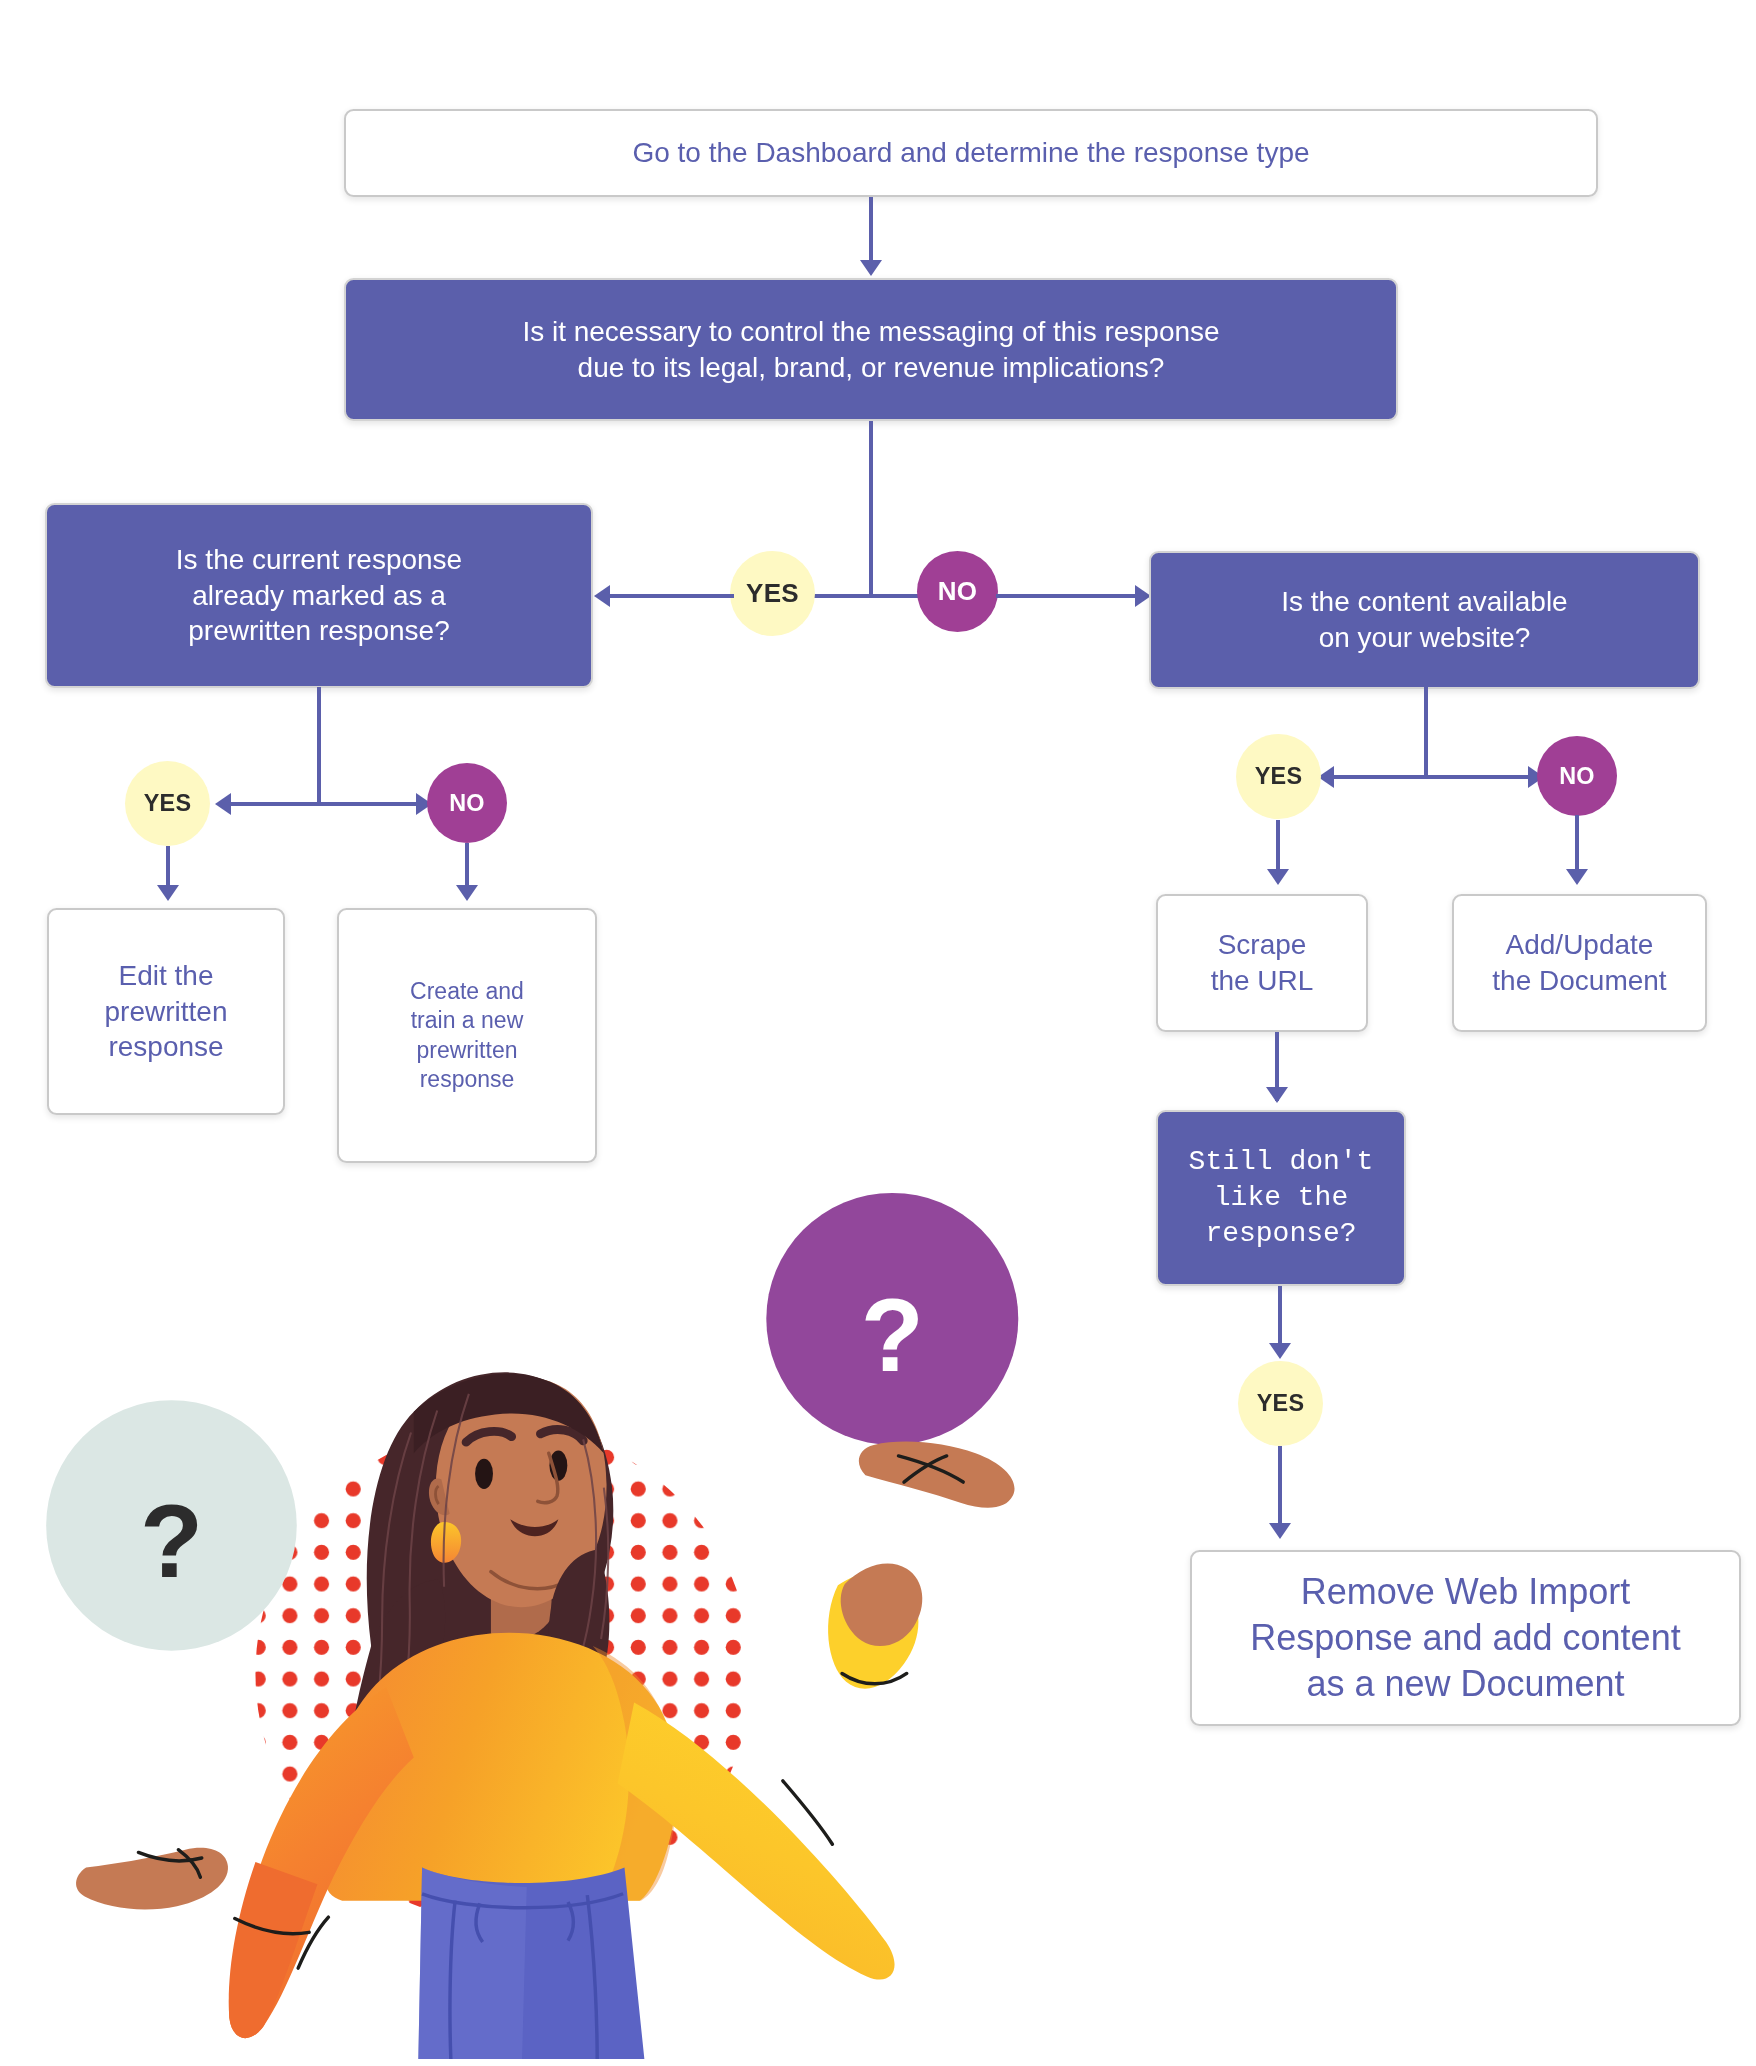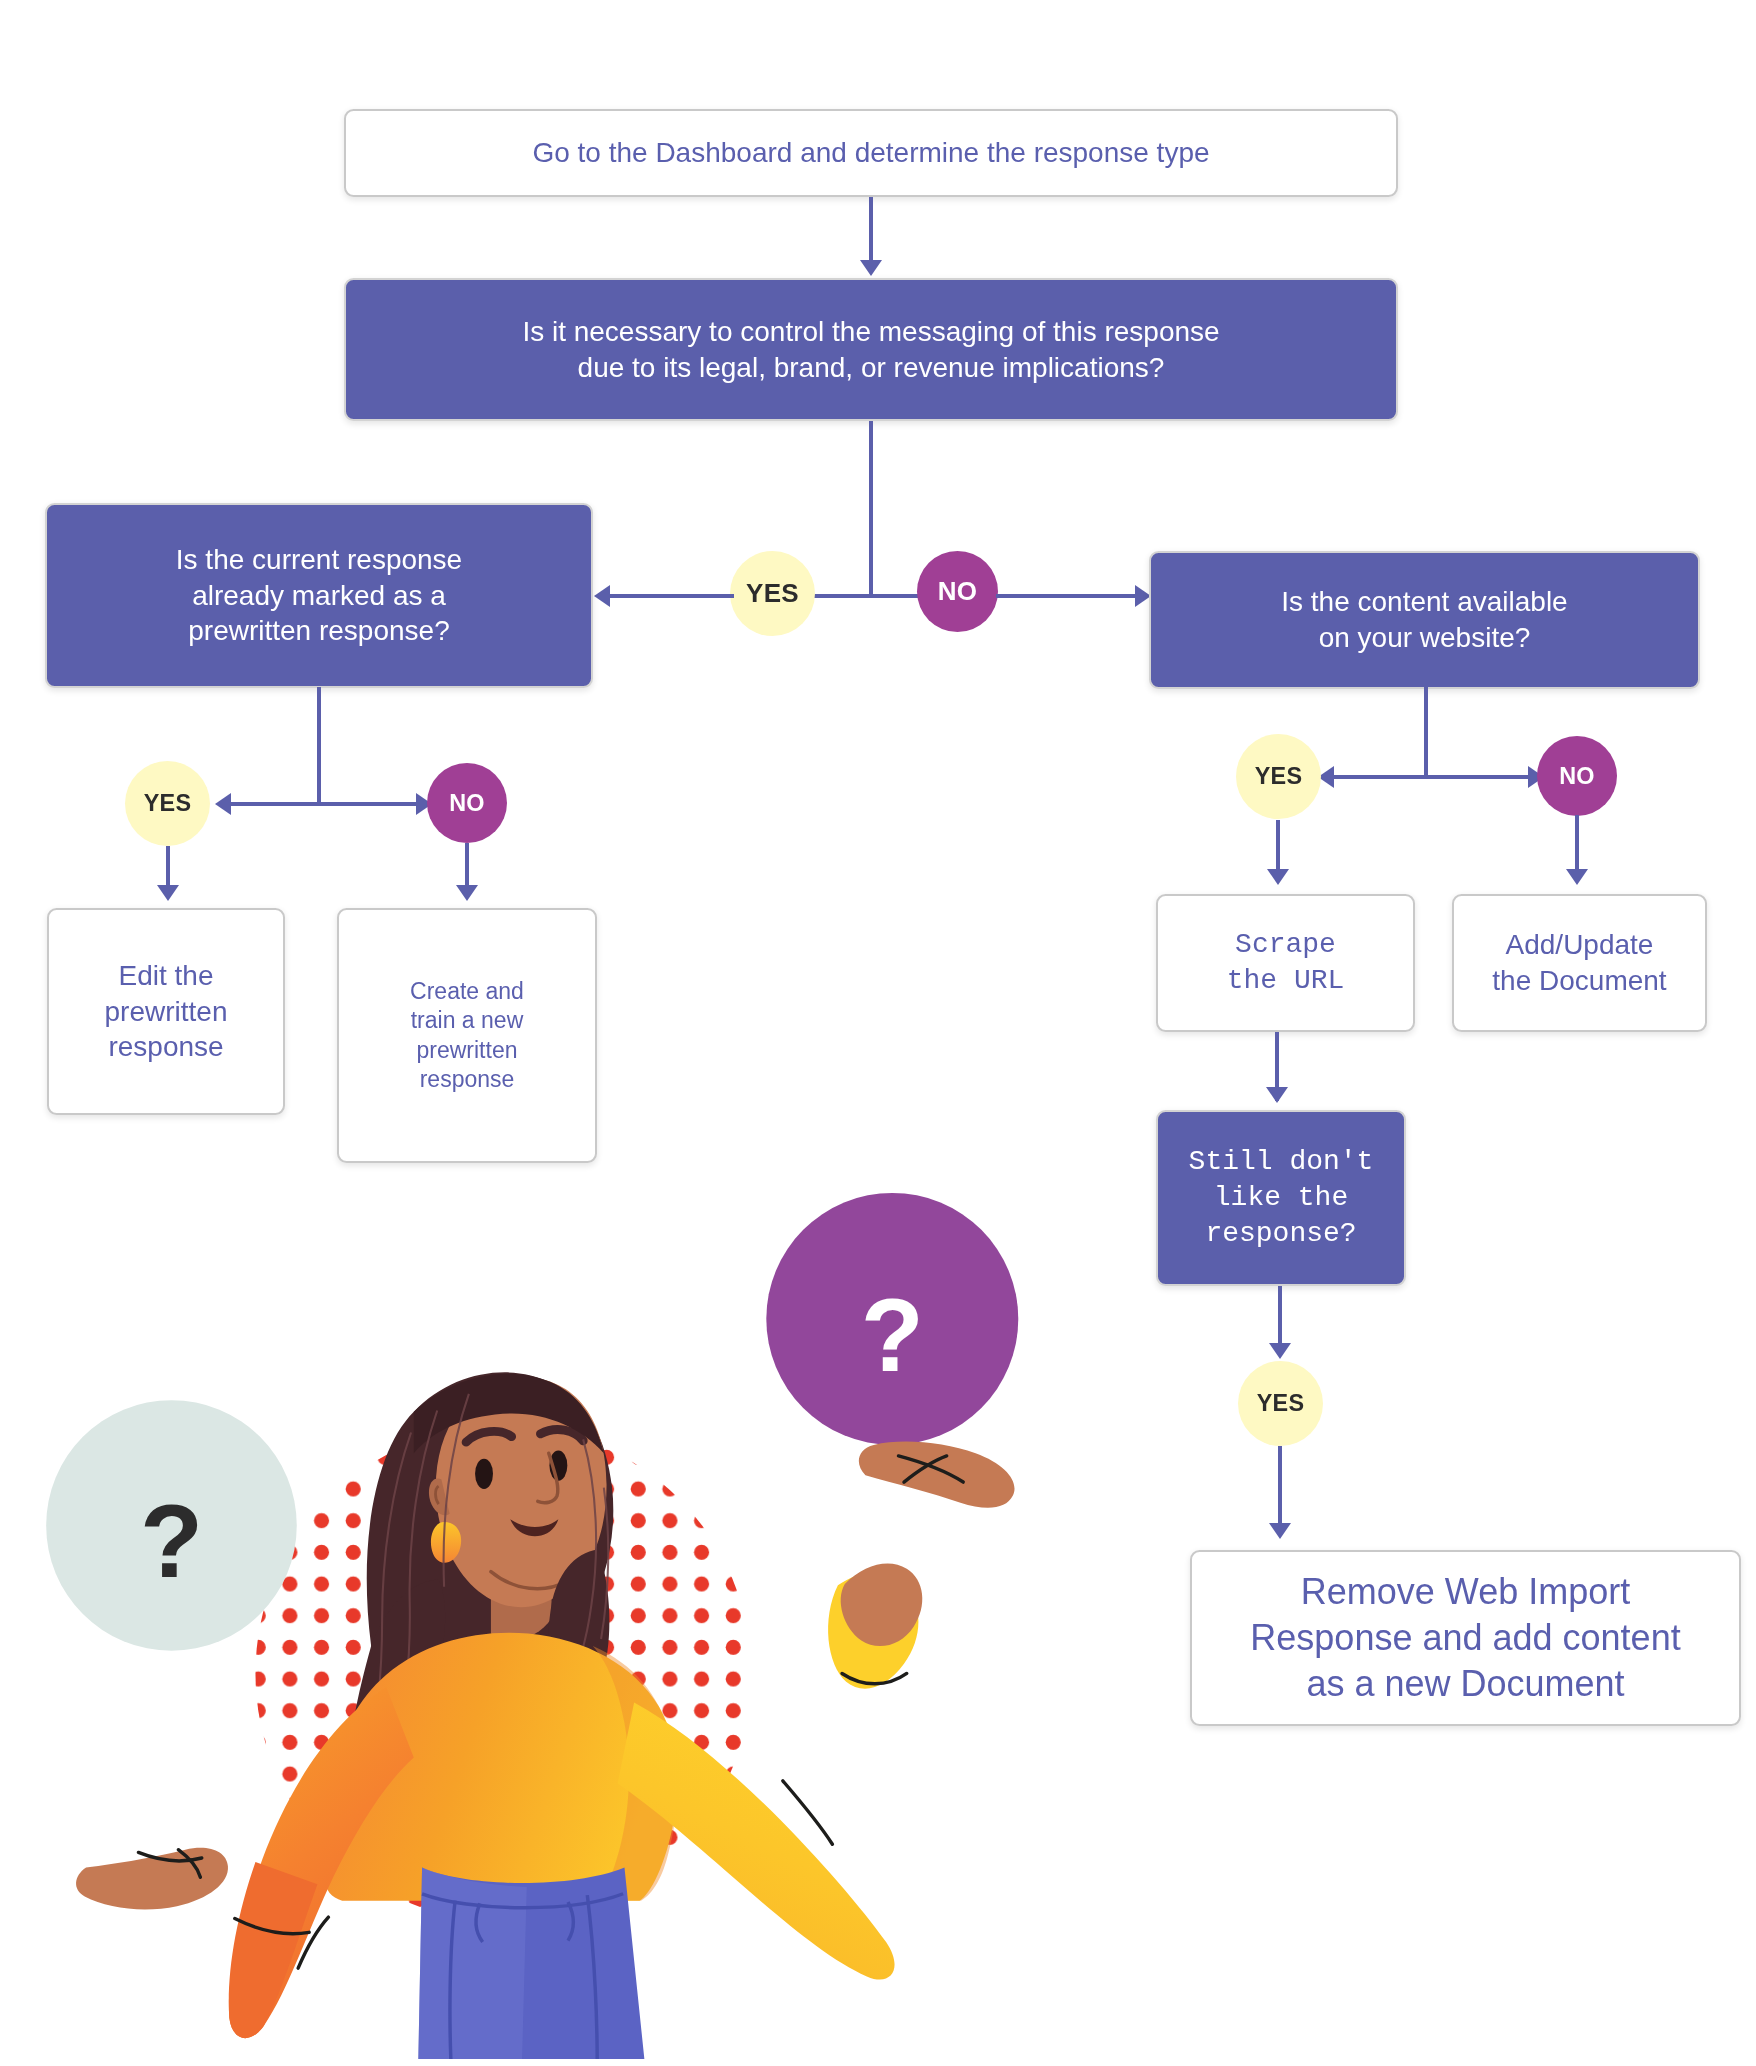"Go to the Dashboard and" div.node { width: 1054px -> 1254px }
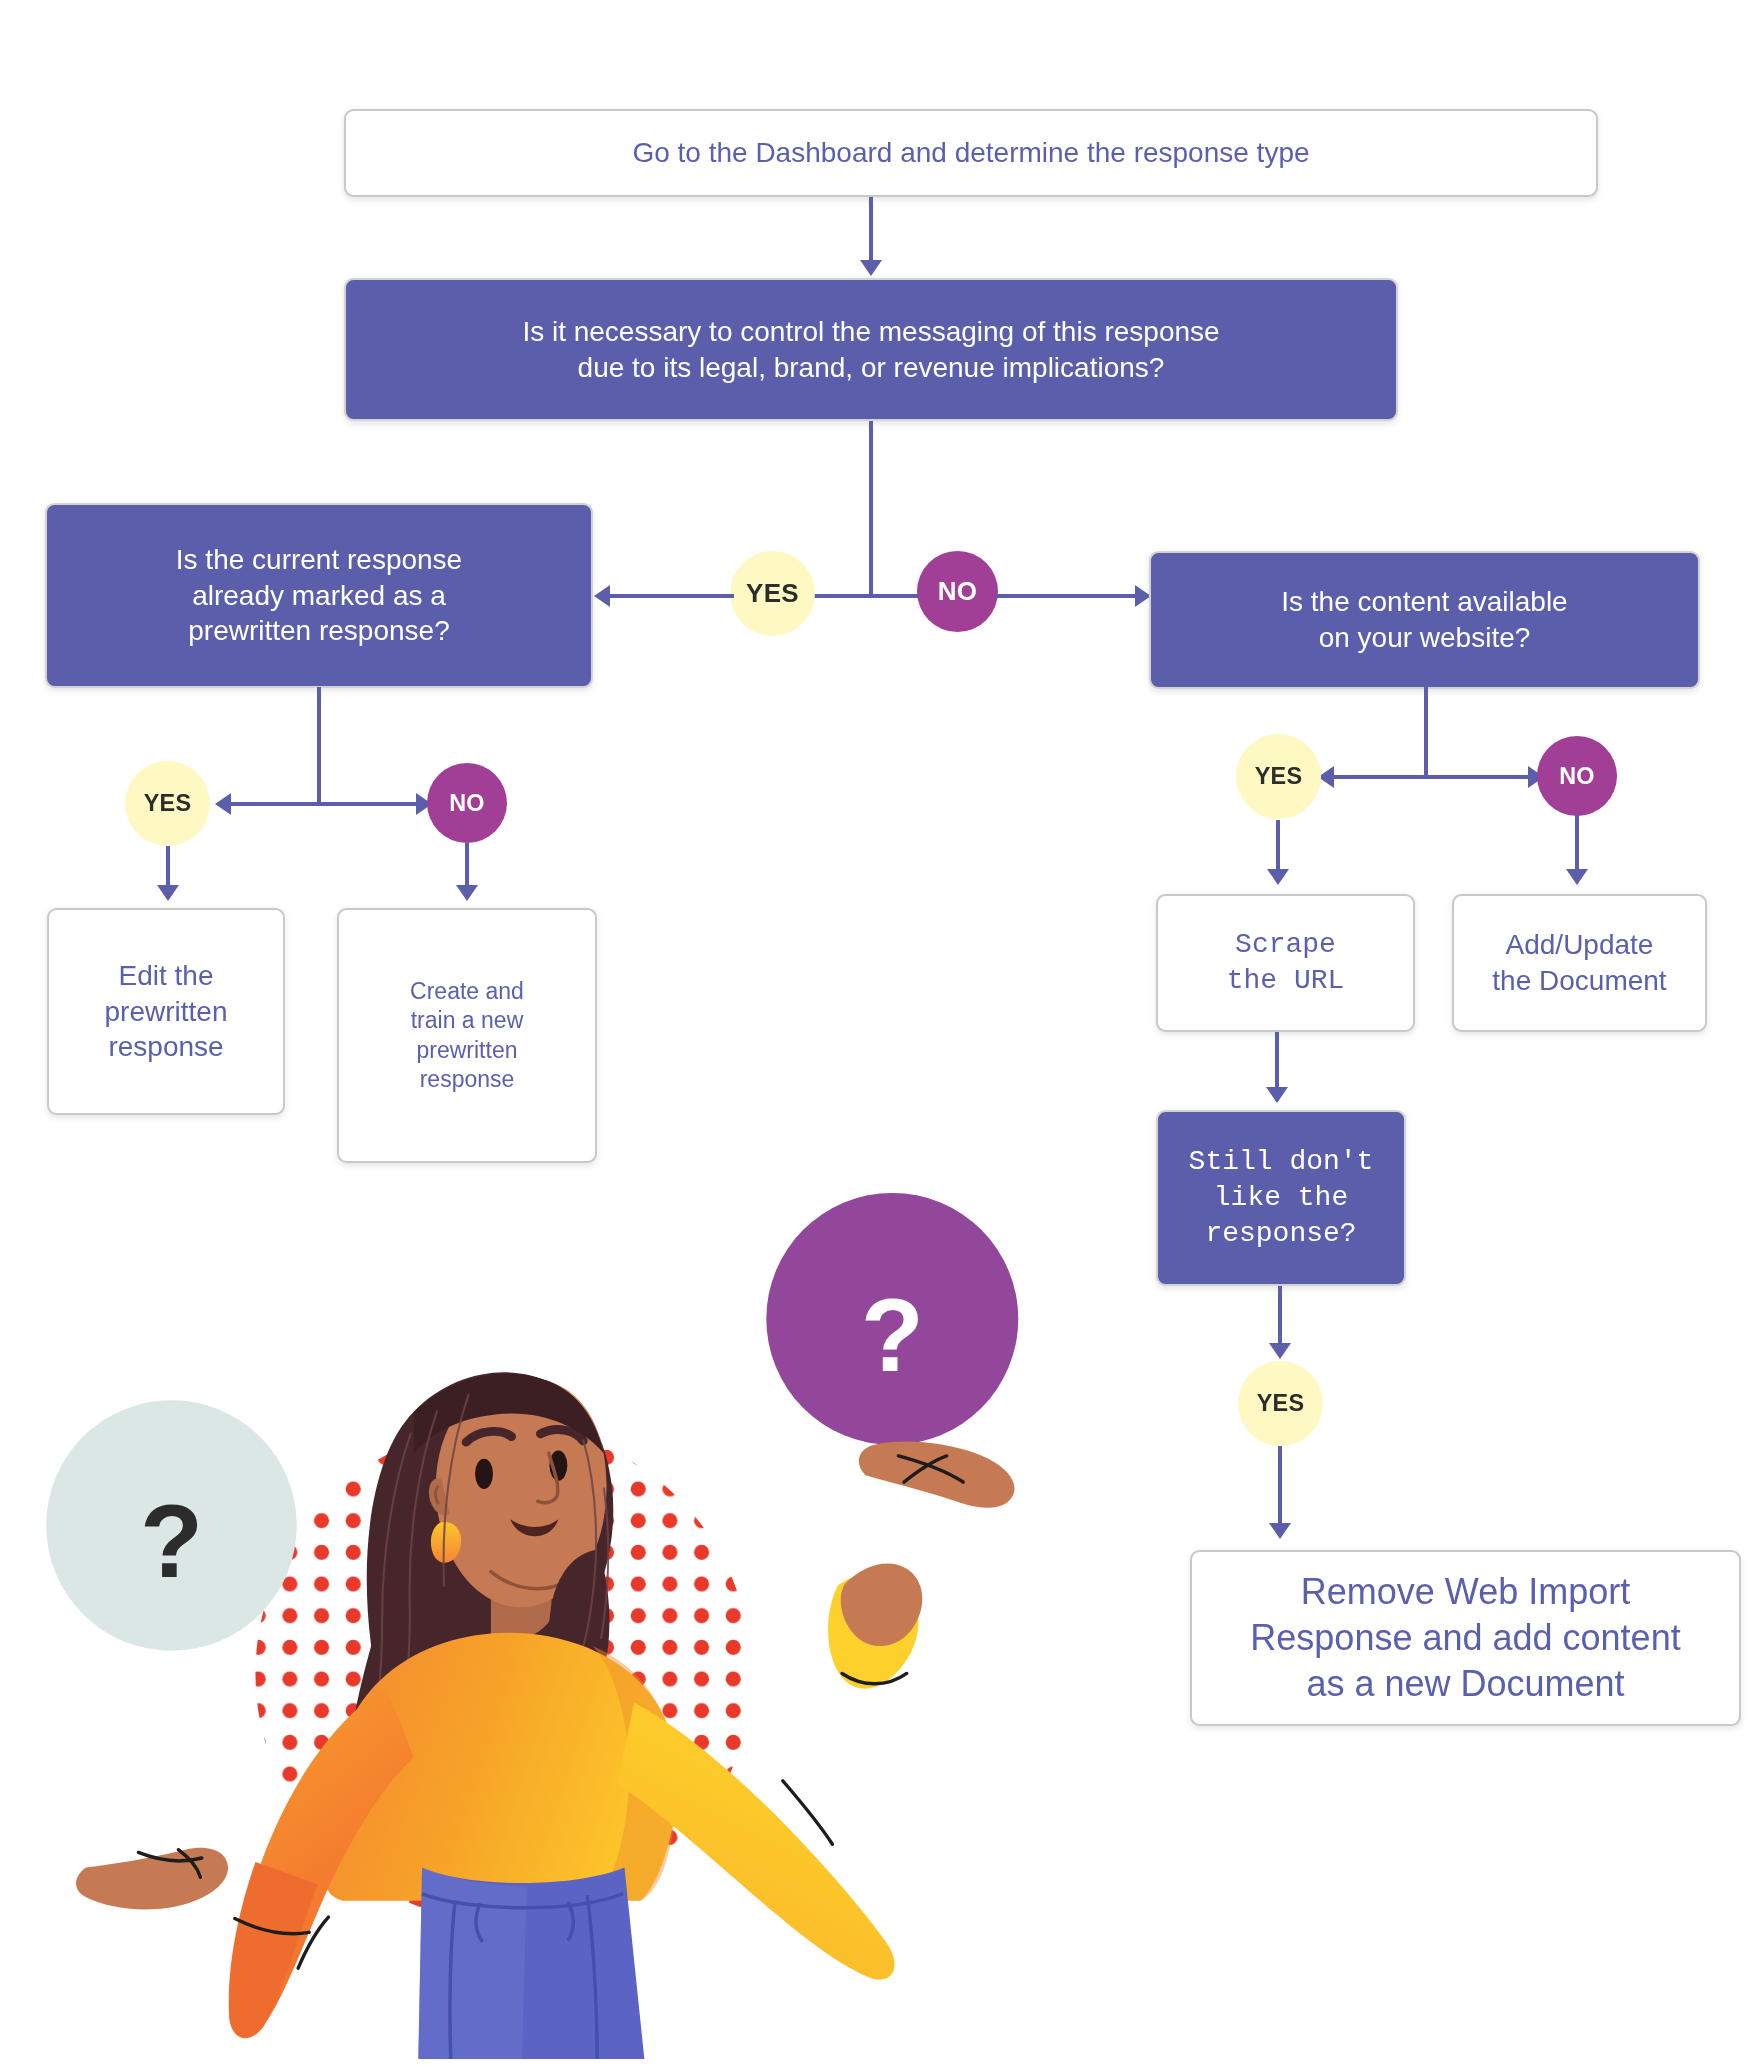"Scrape" div.node { font-family: Liberation Mono, monospace -> none; width: 259px -> 212px }
